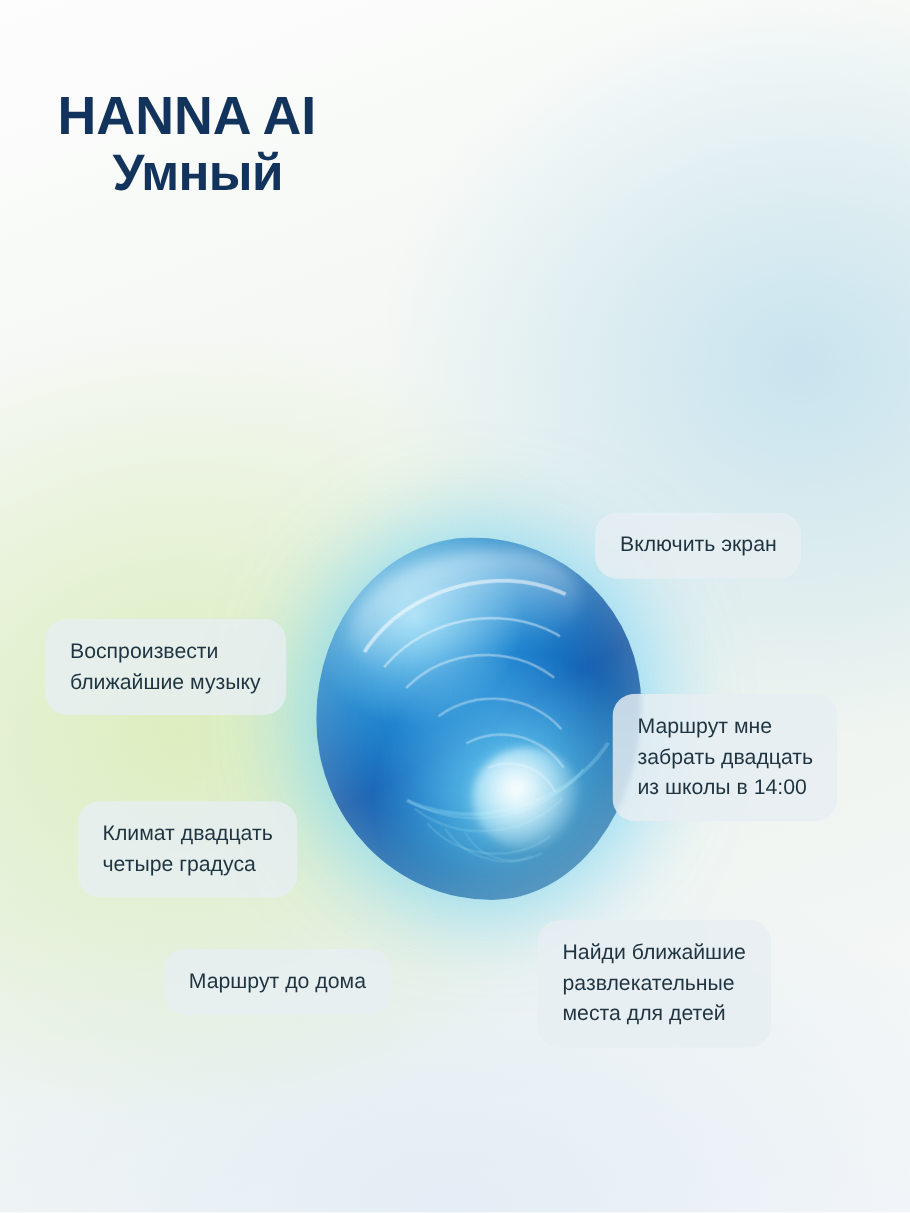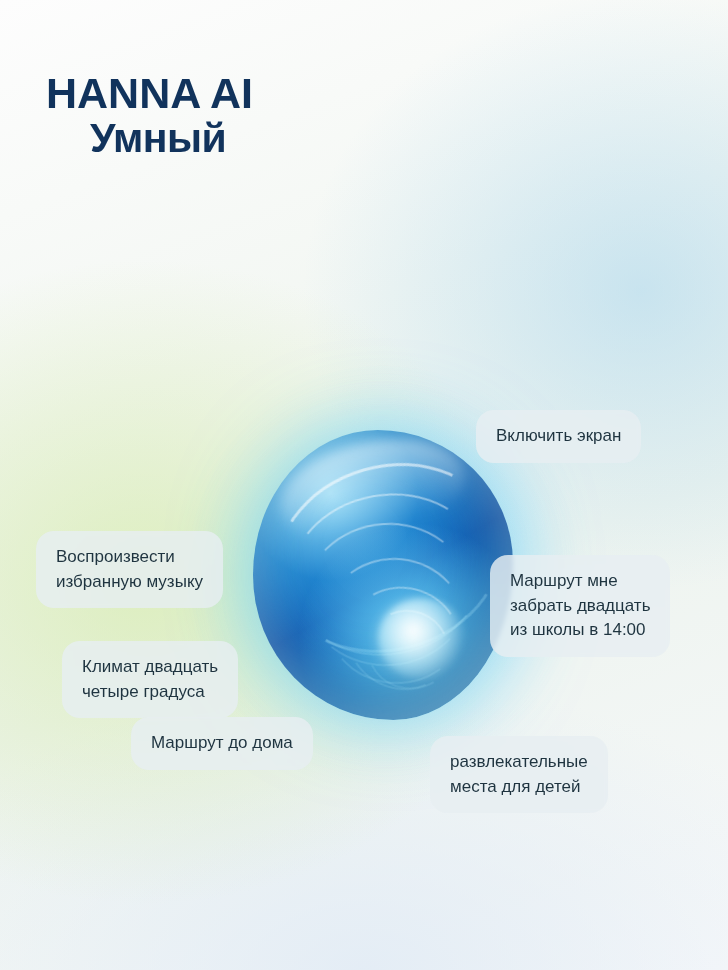"Воспроизвести" #chip-music { margin-top: 36px -> none }
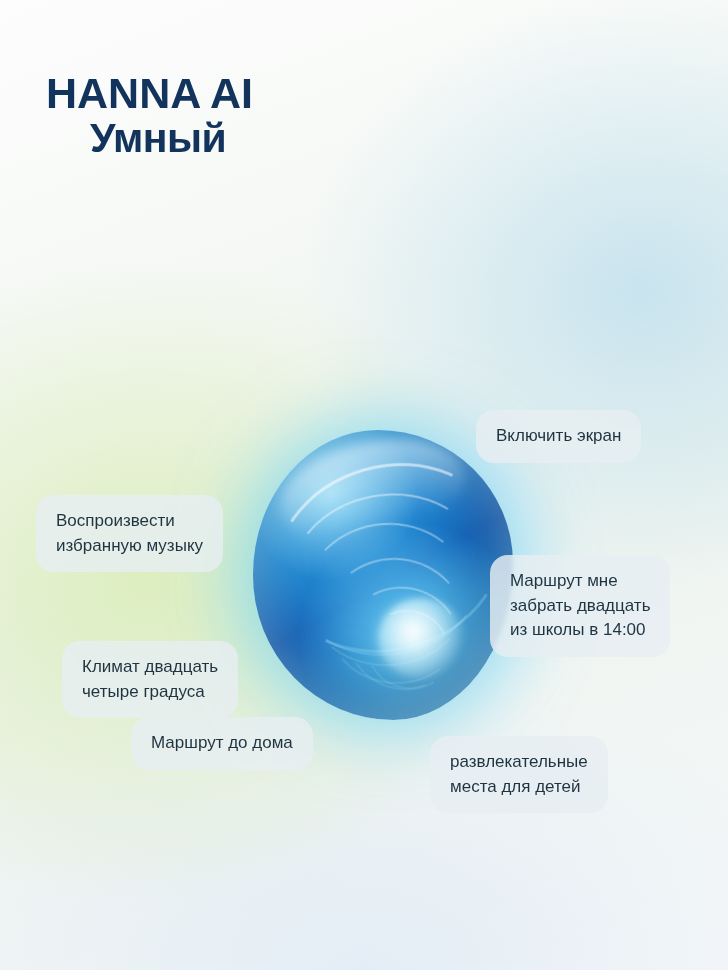"избранную музыку" span { text: избранную -> ближайшие }
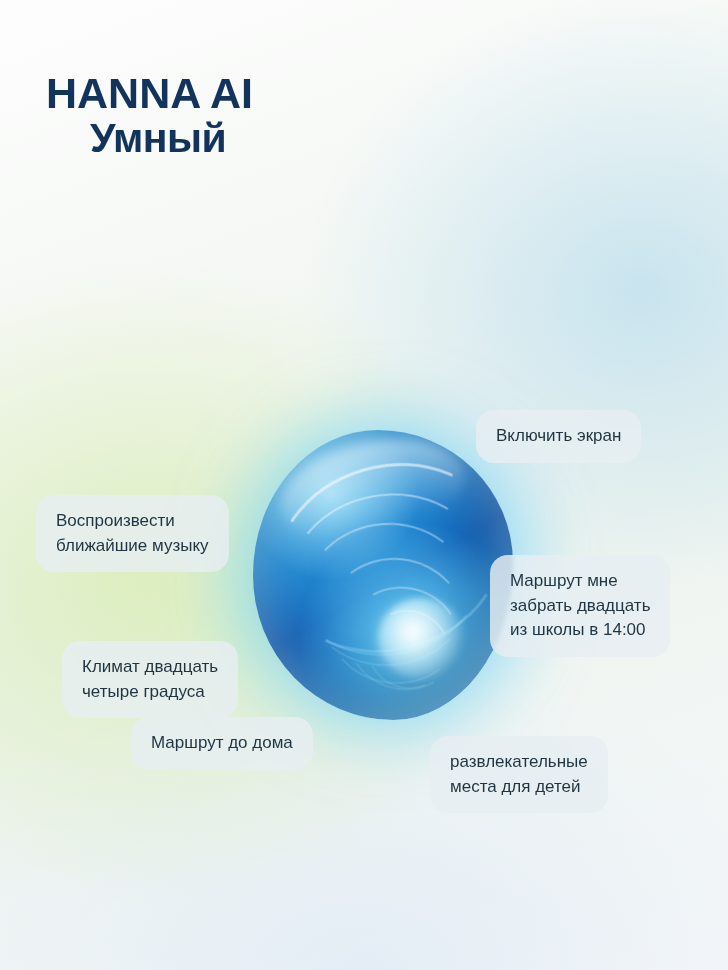"Найди ближайшие" span { html: none -> <span>Найди ближайшие</span> }
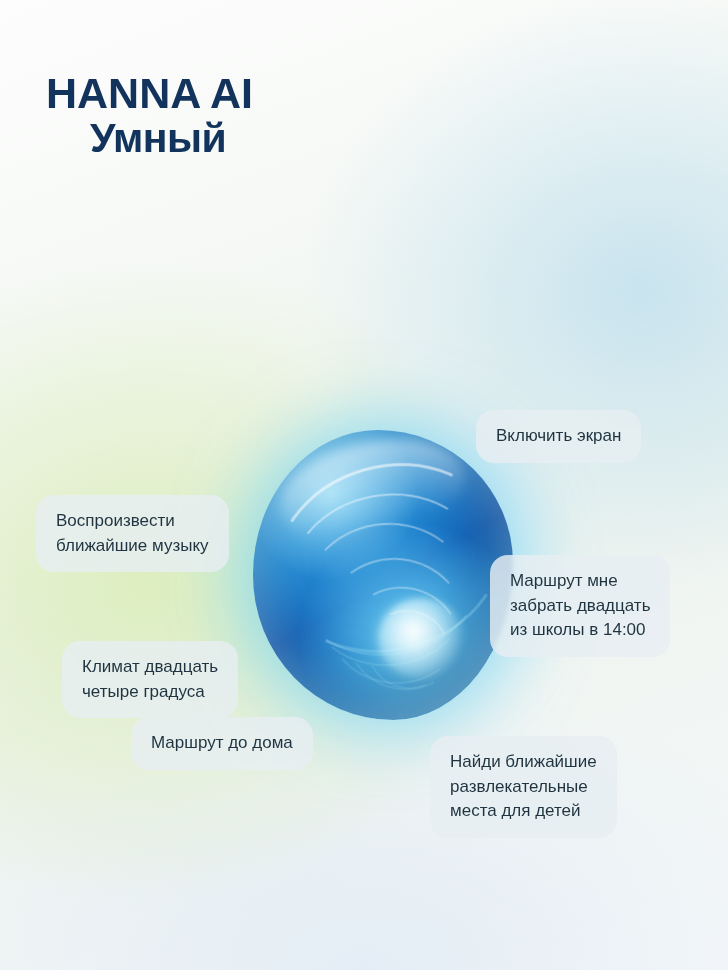"Маршрут до дома" #chip-route { top: 717px -> 759px }
